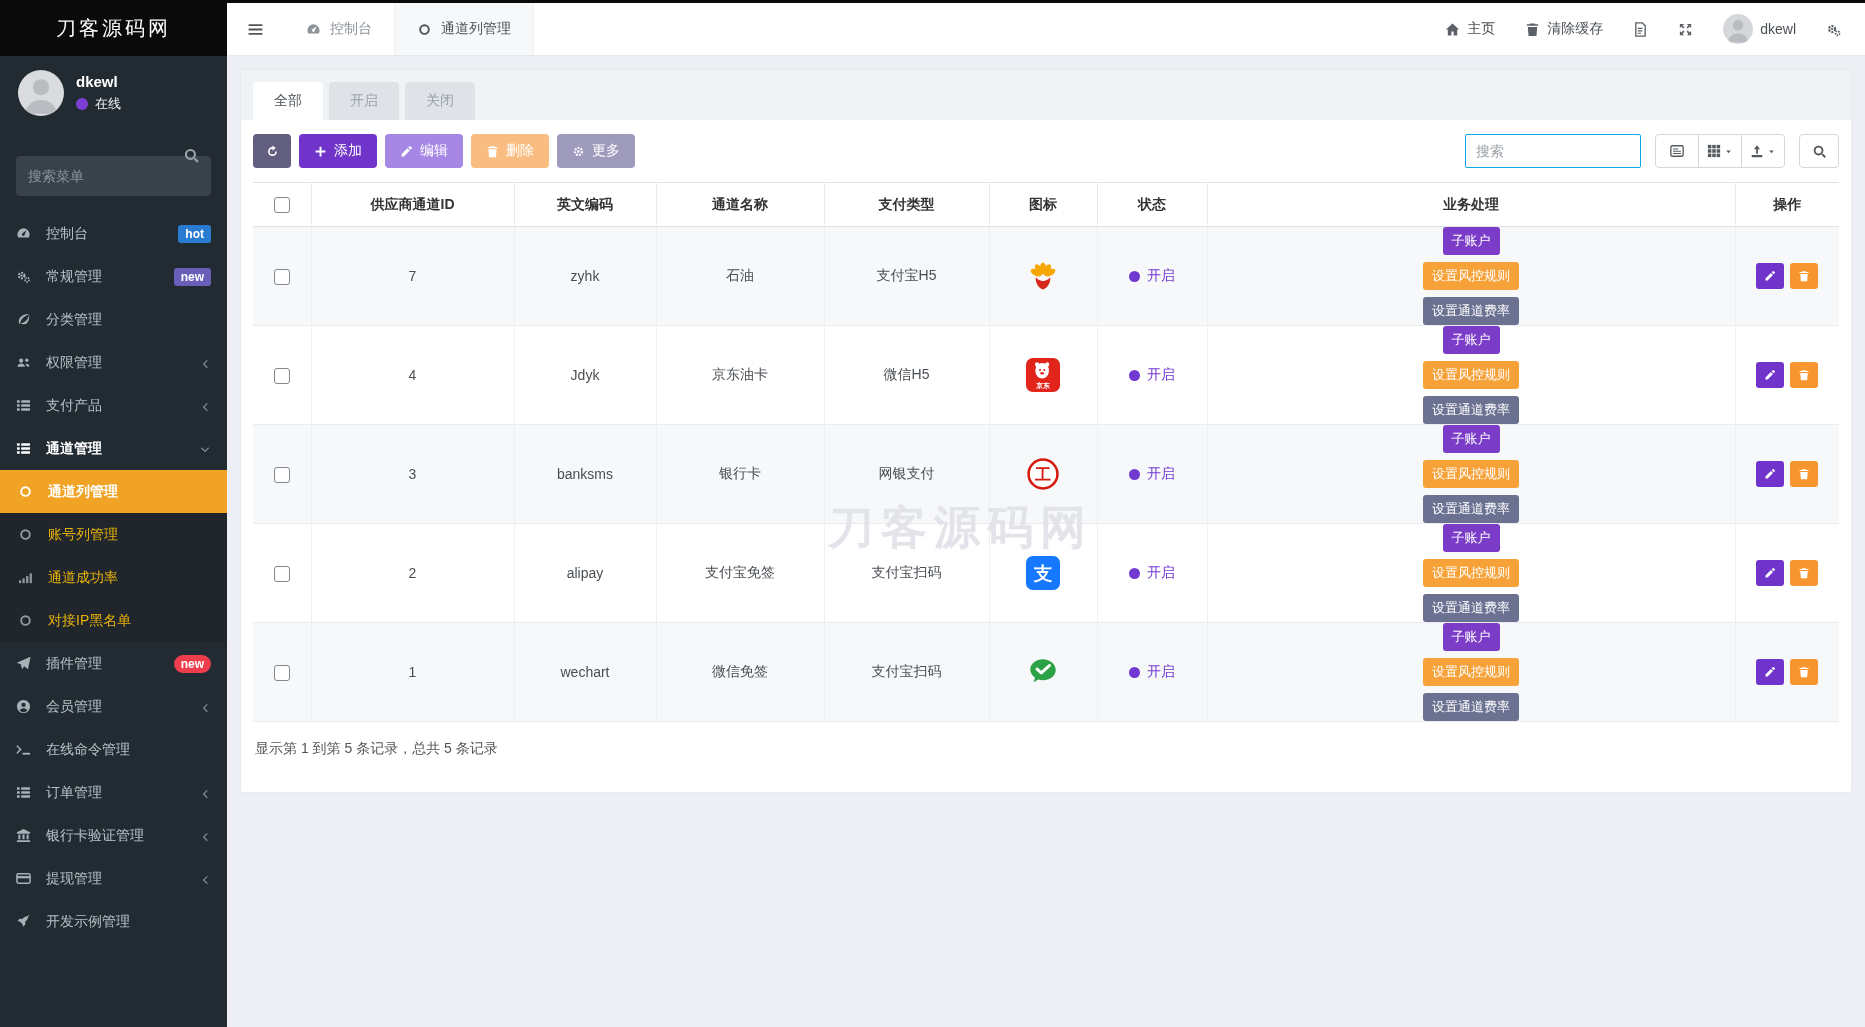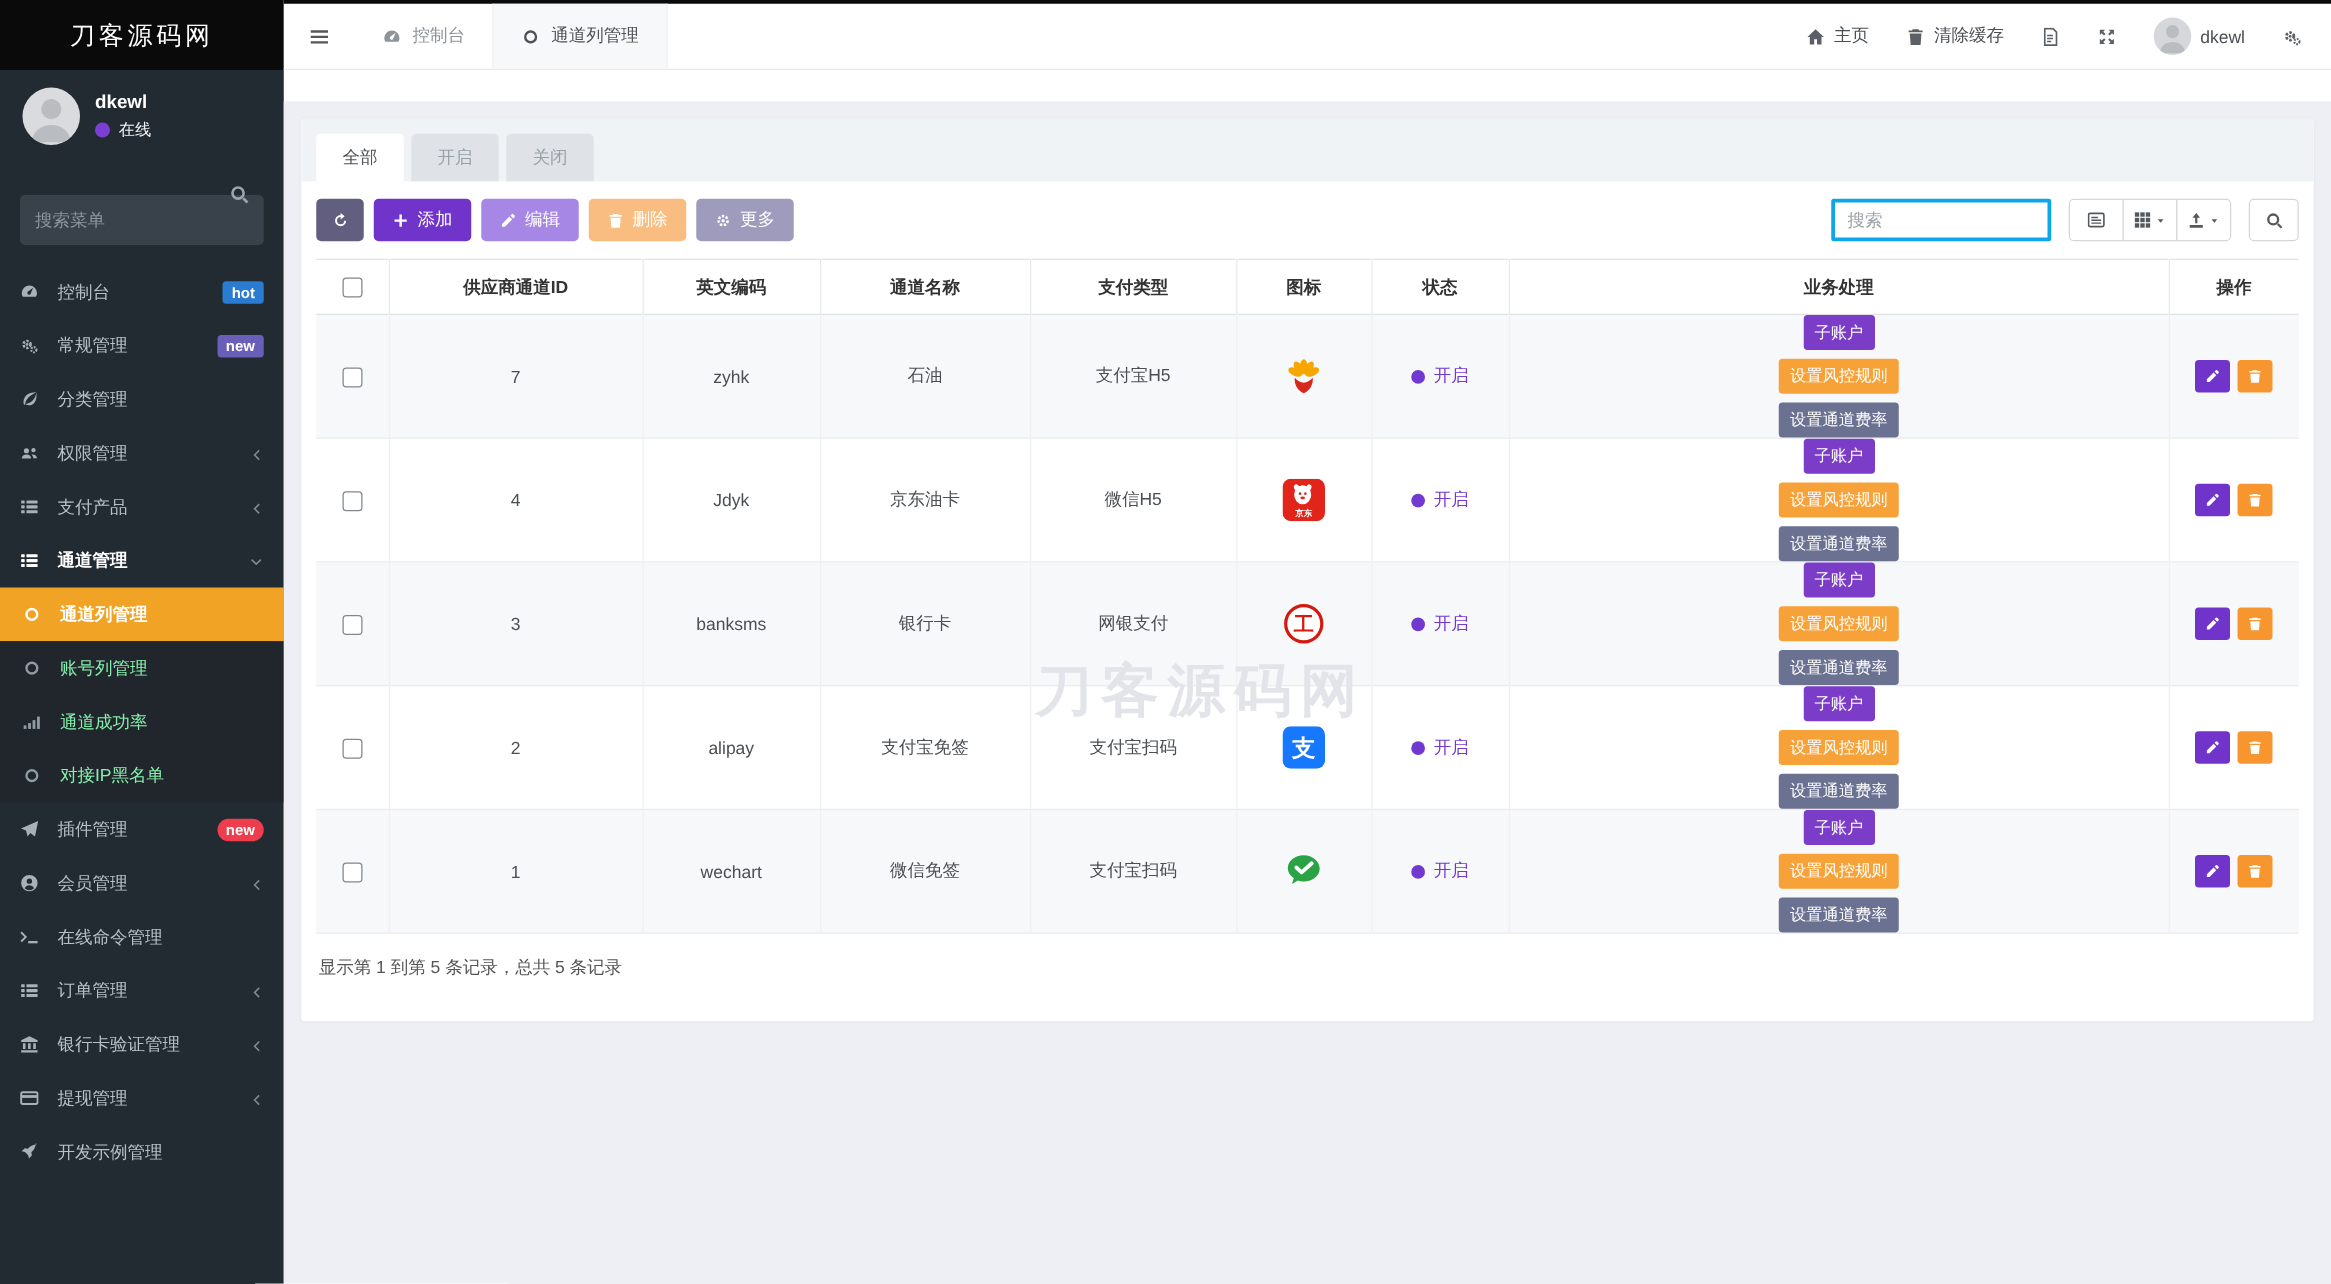"全部" .content { margin-top: 25px -> none }
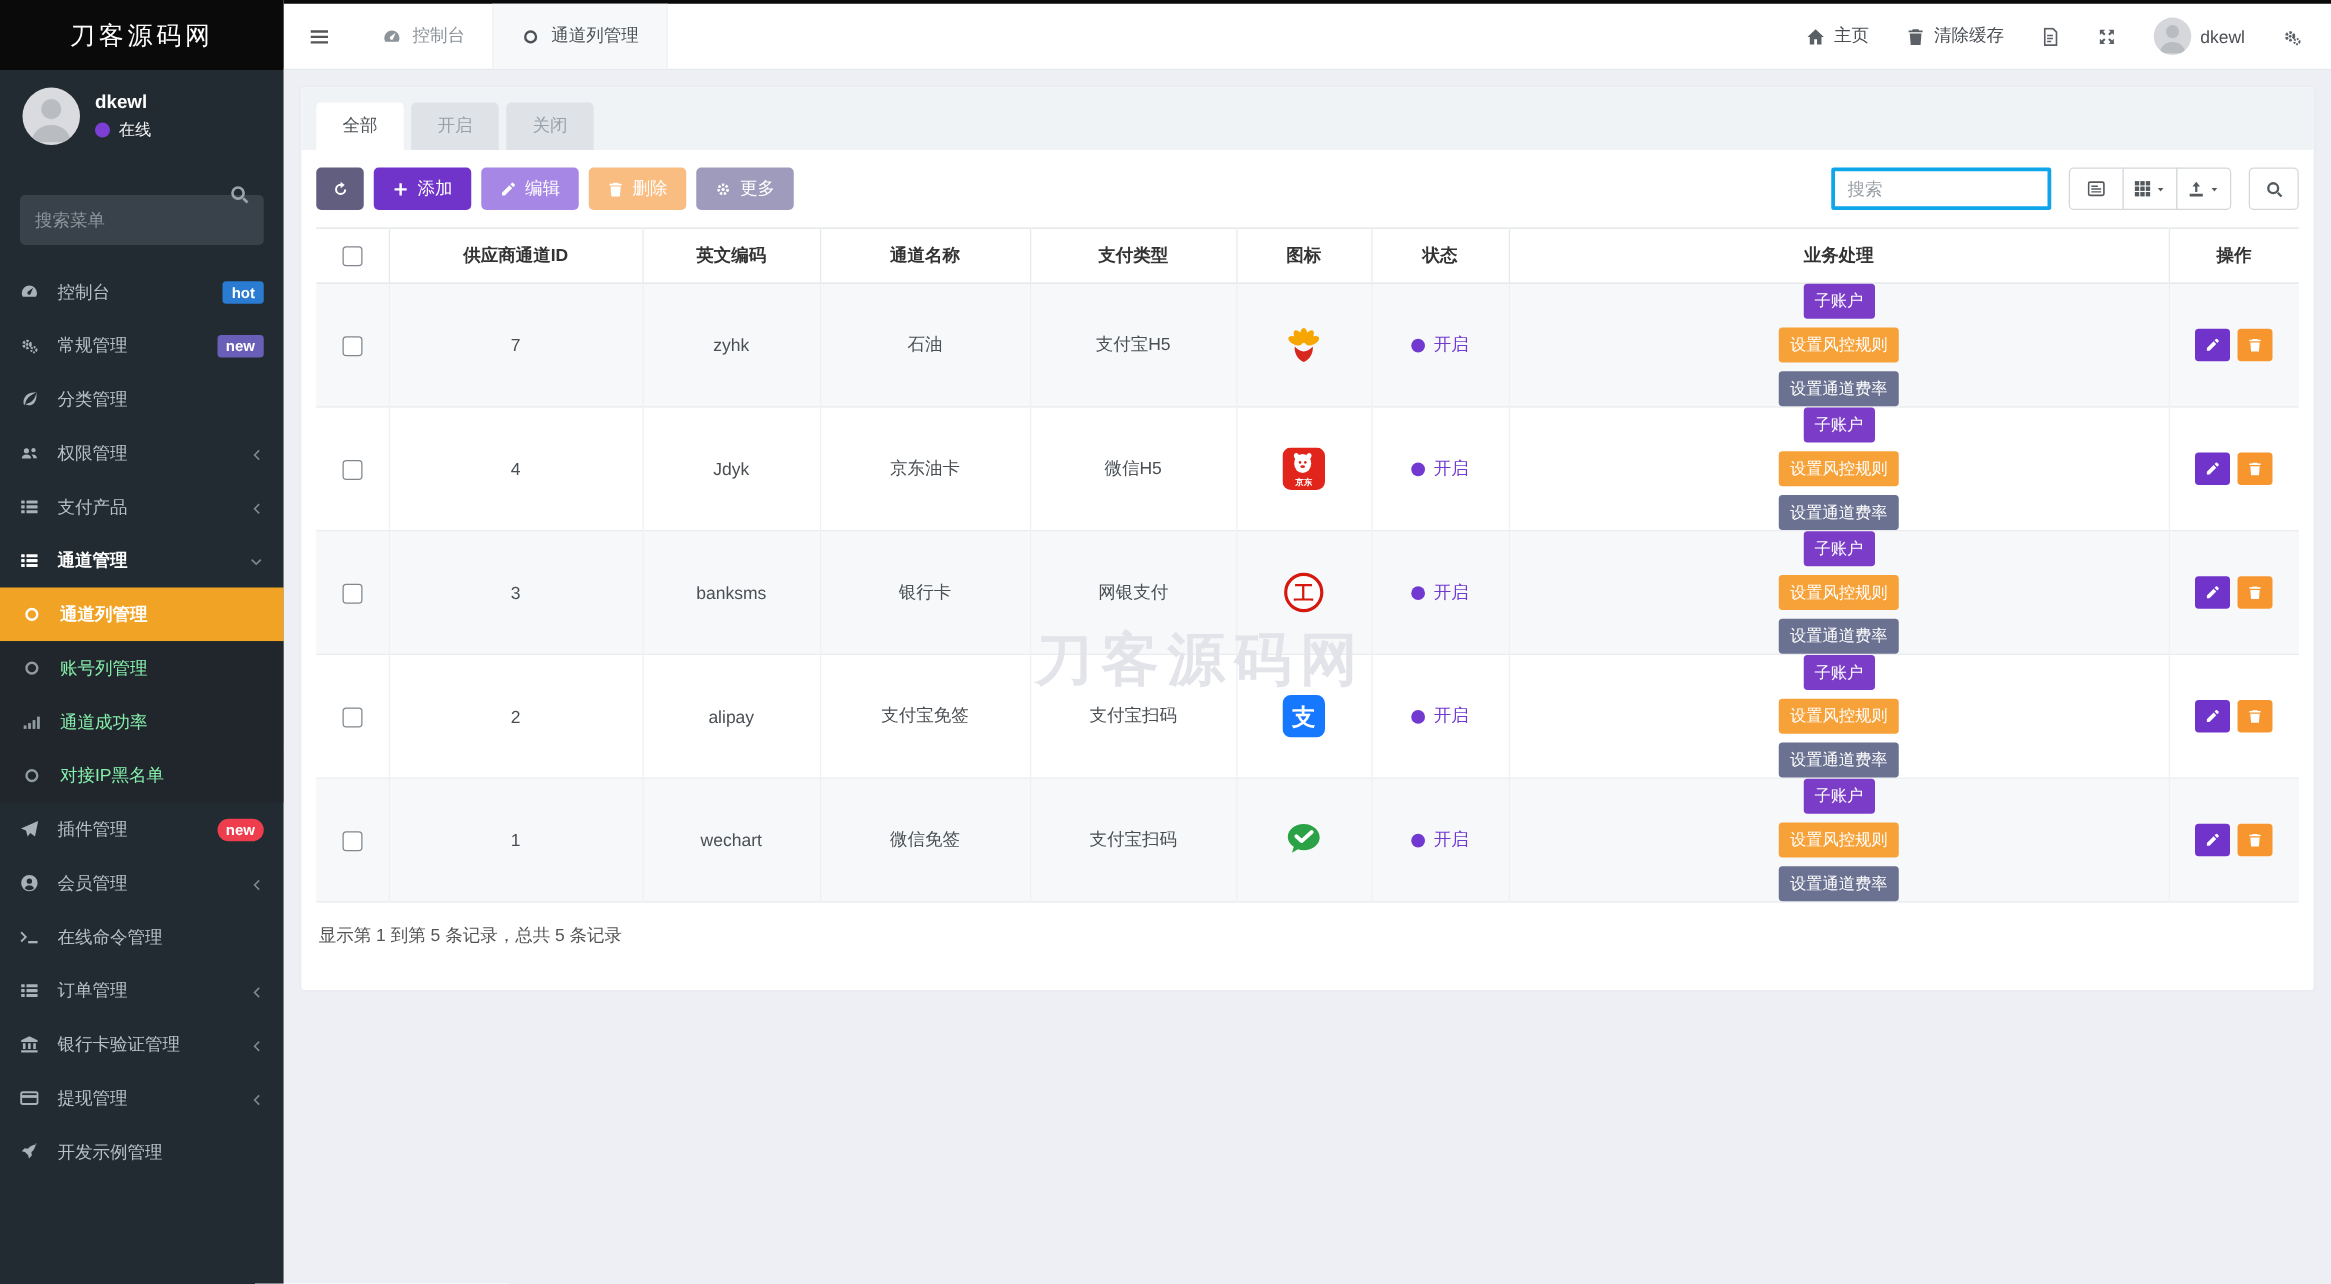"搜索" .tsearch { border: 3px solid #0ea5e9 -> 1px solid #0ea5e9 }
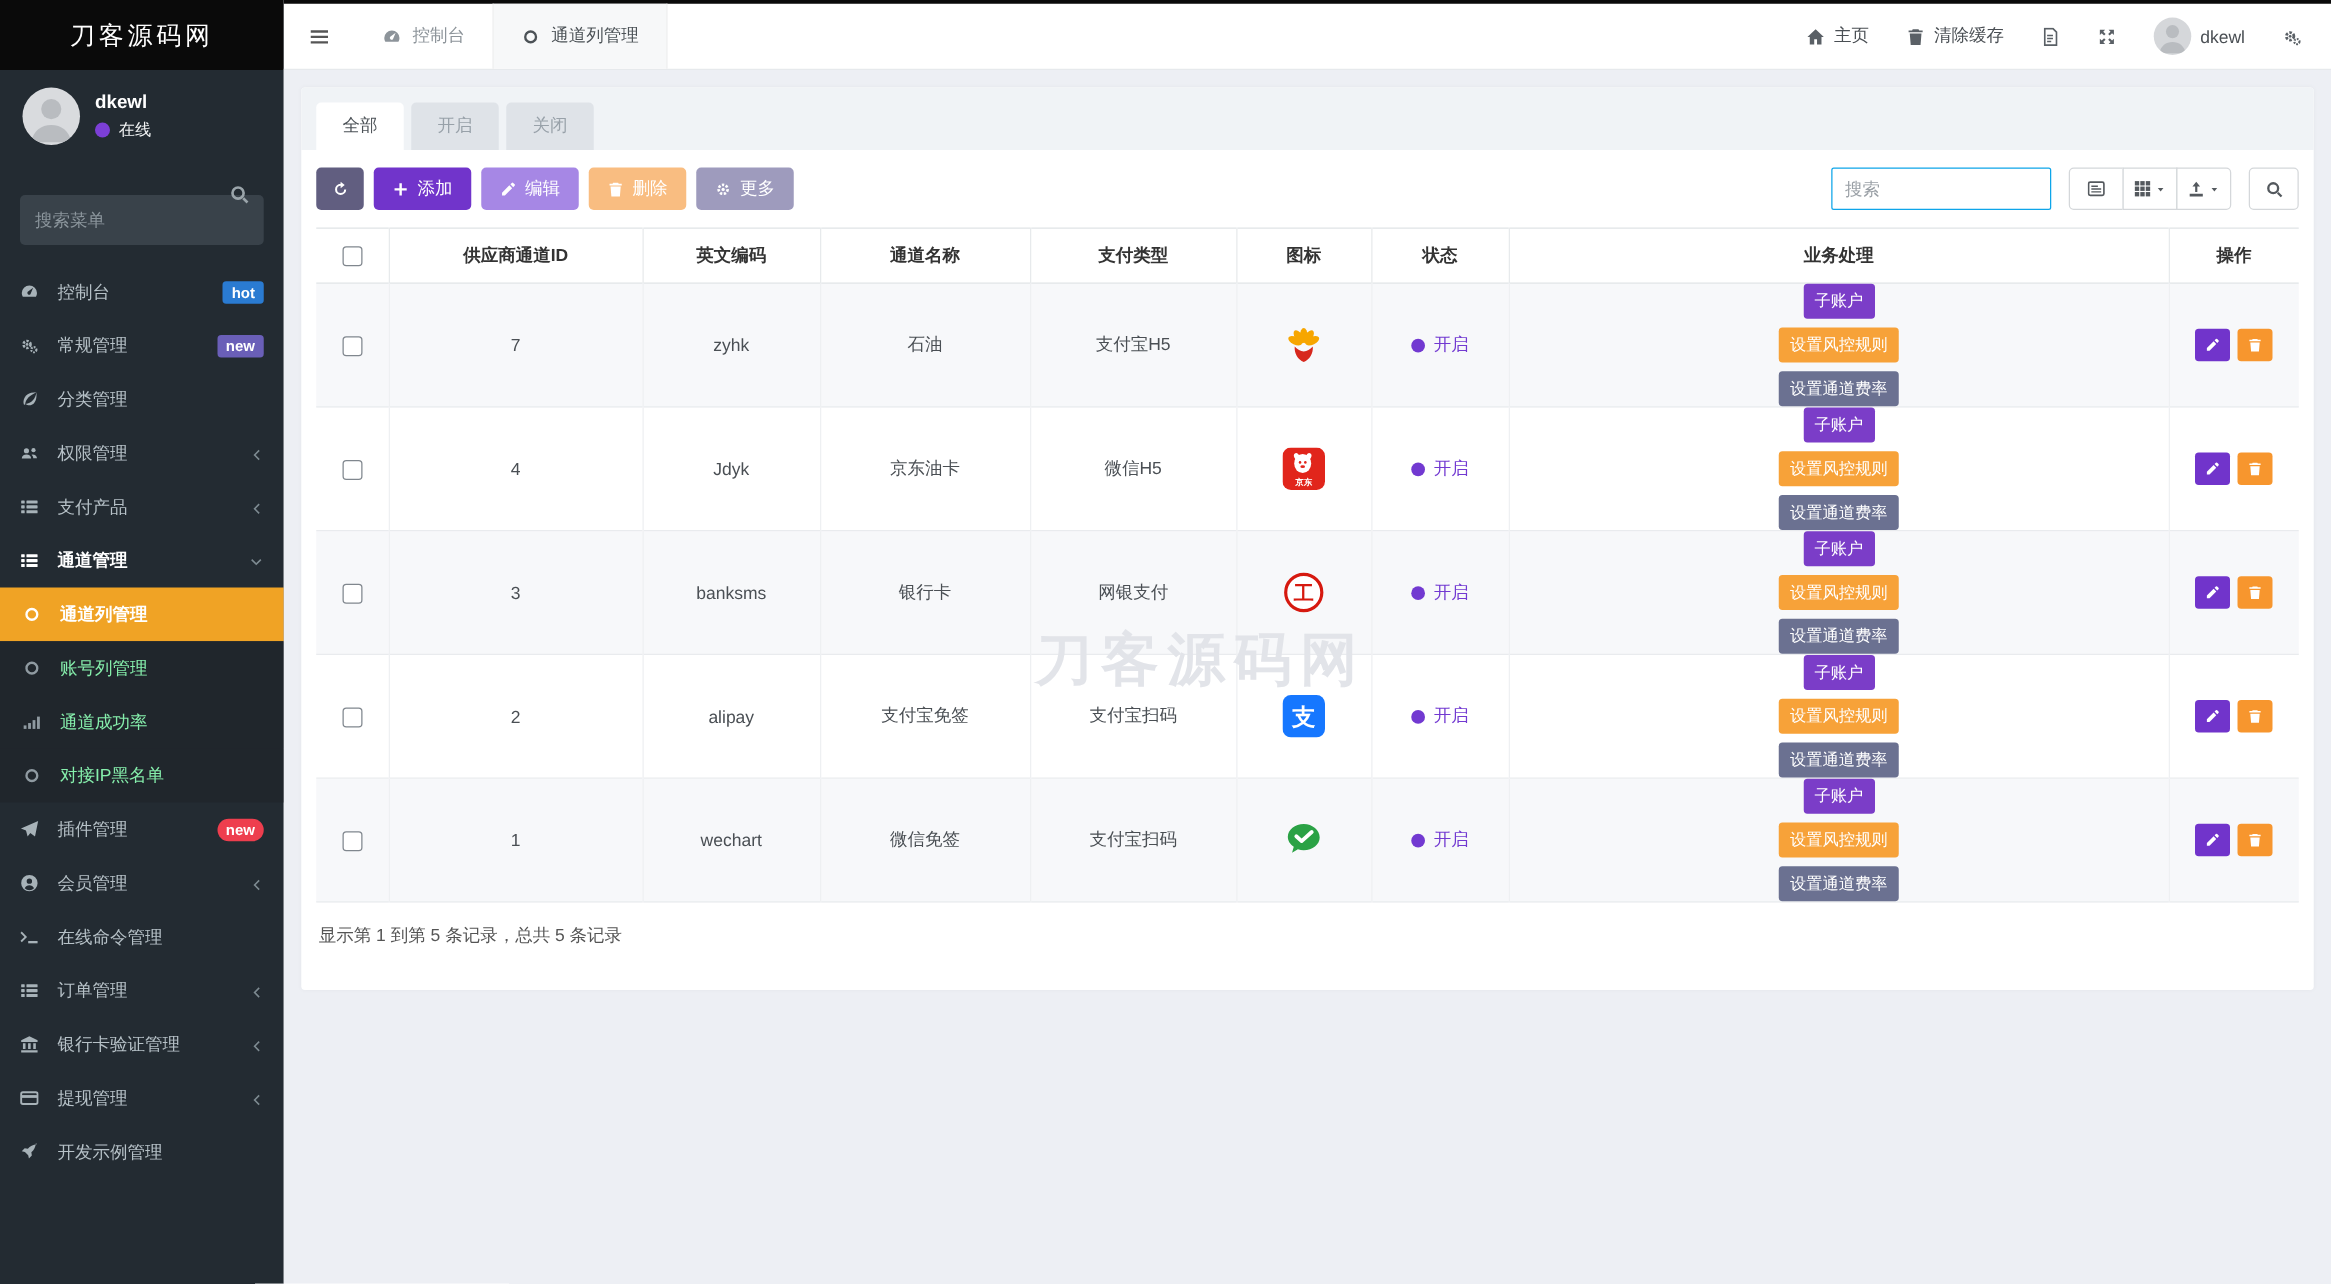"账号列管理" .m-item.sub { color: #86efac -> #eab308 }
